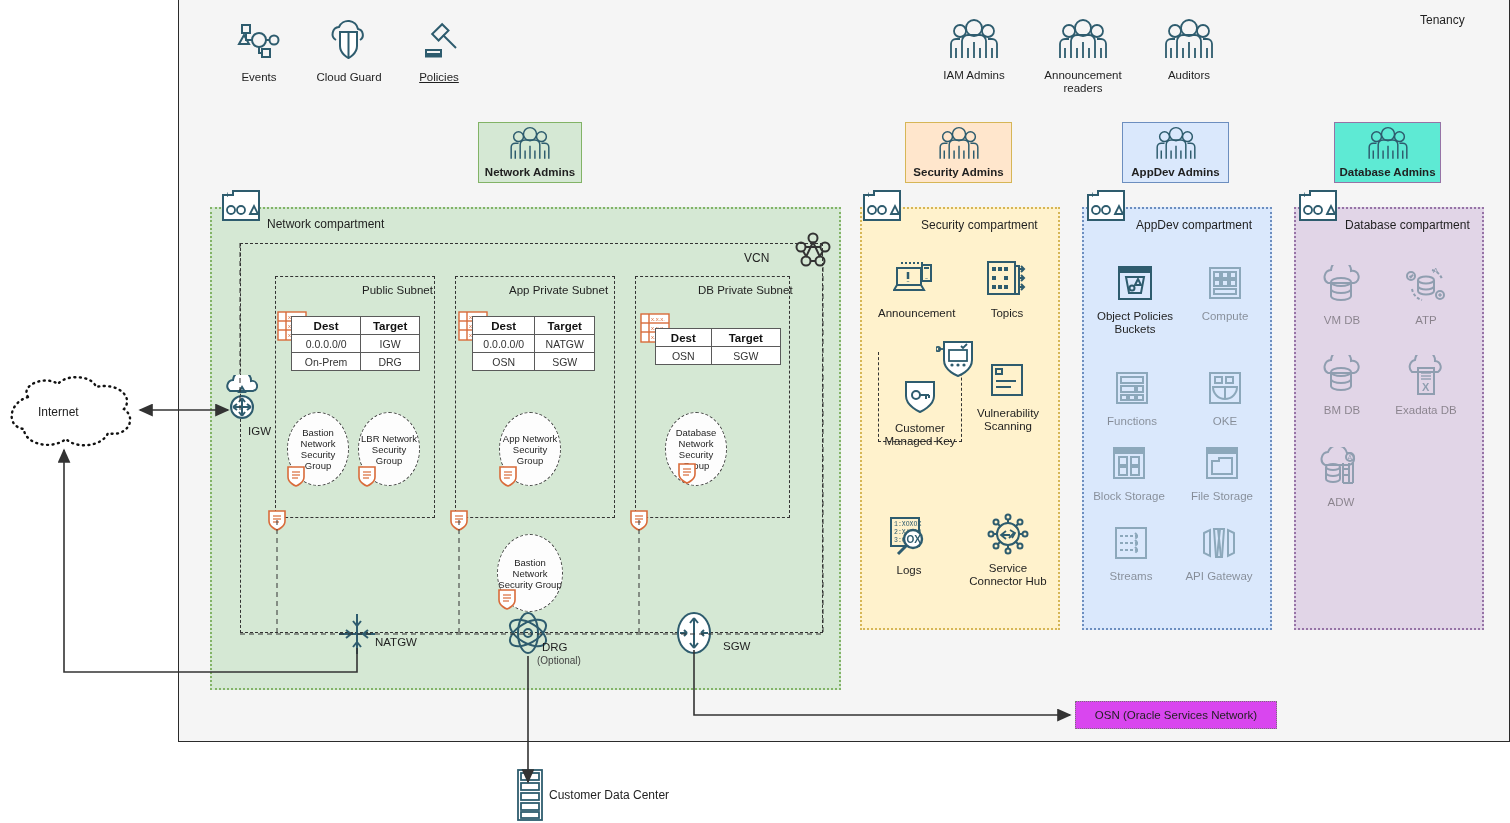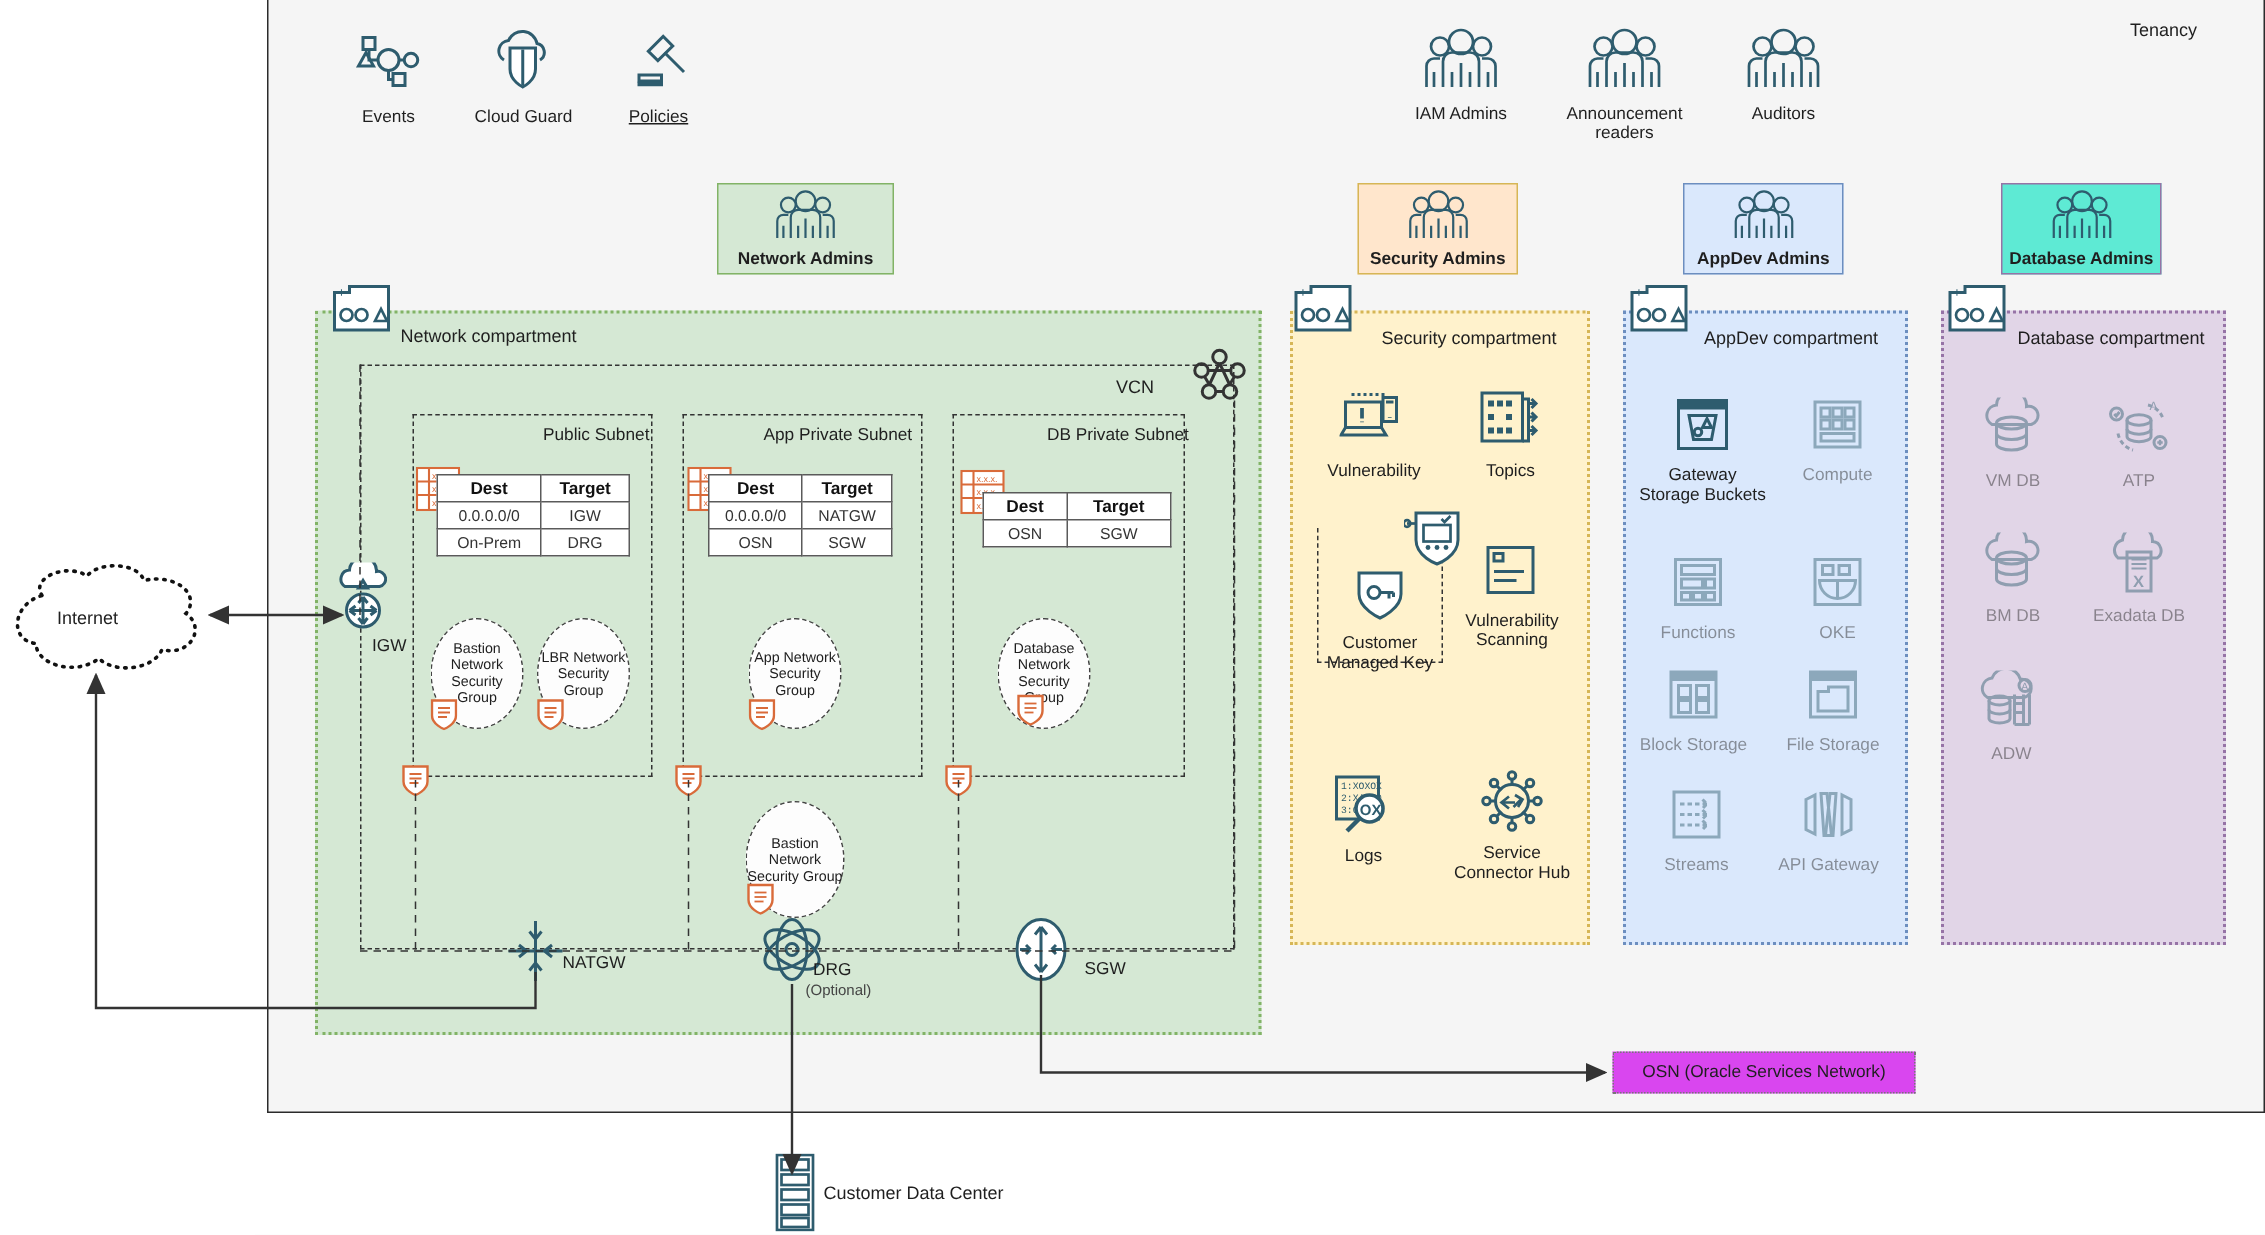"Network Admins" div.grp-box { width: 118px -> 104px }
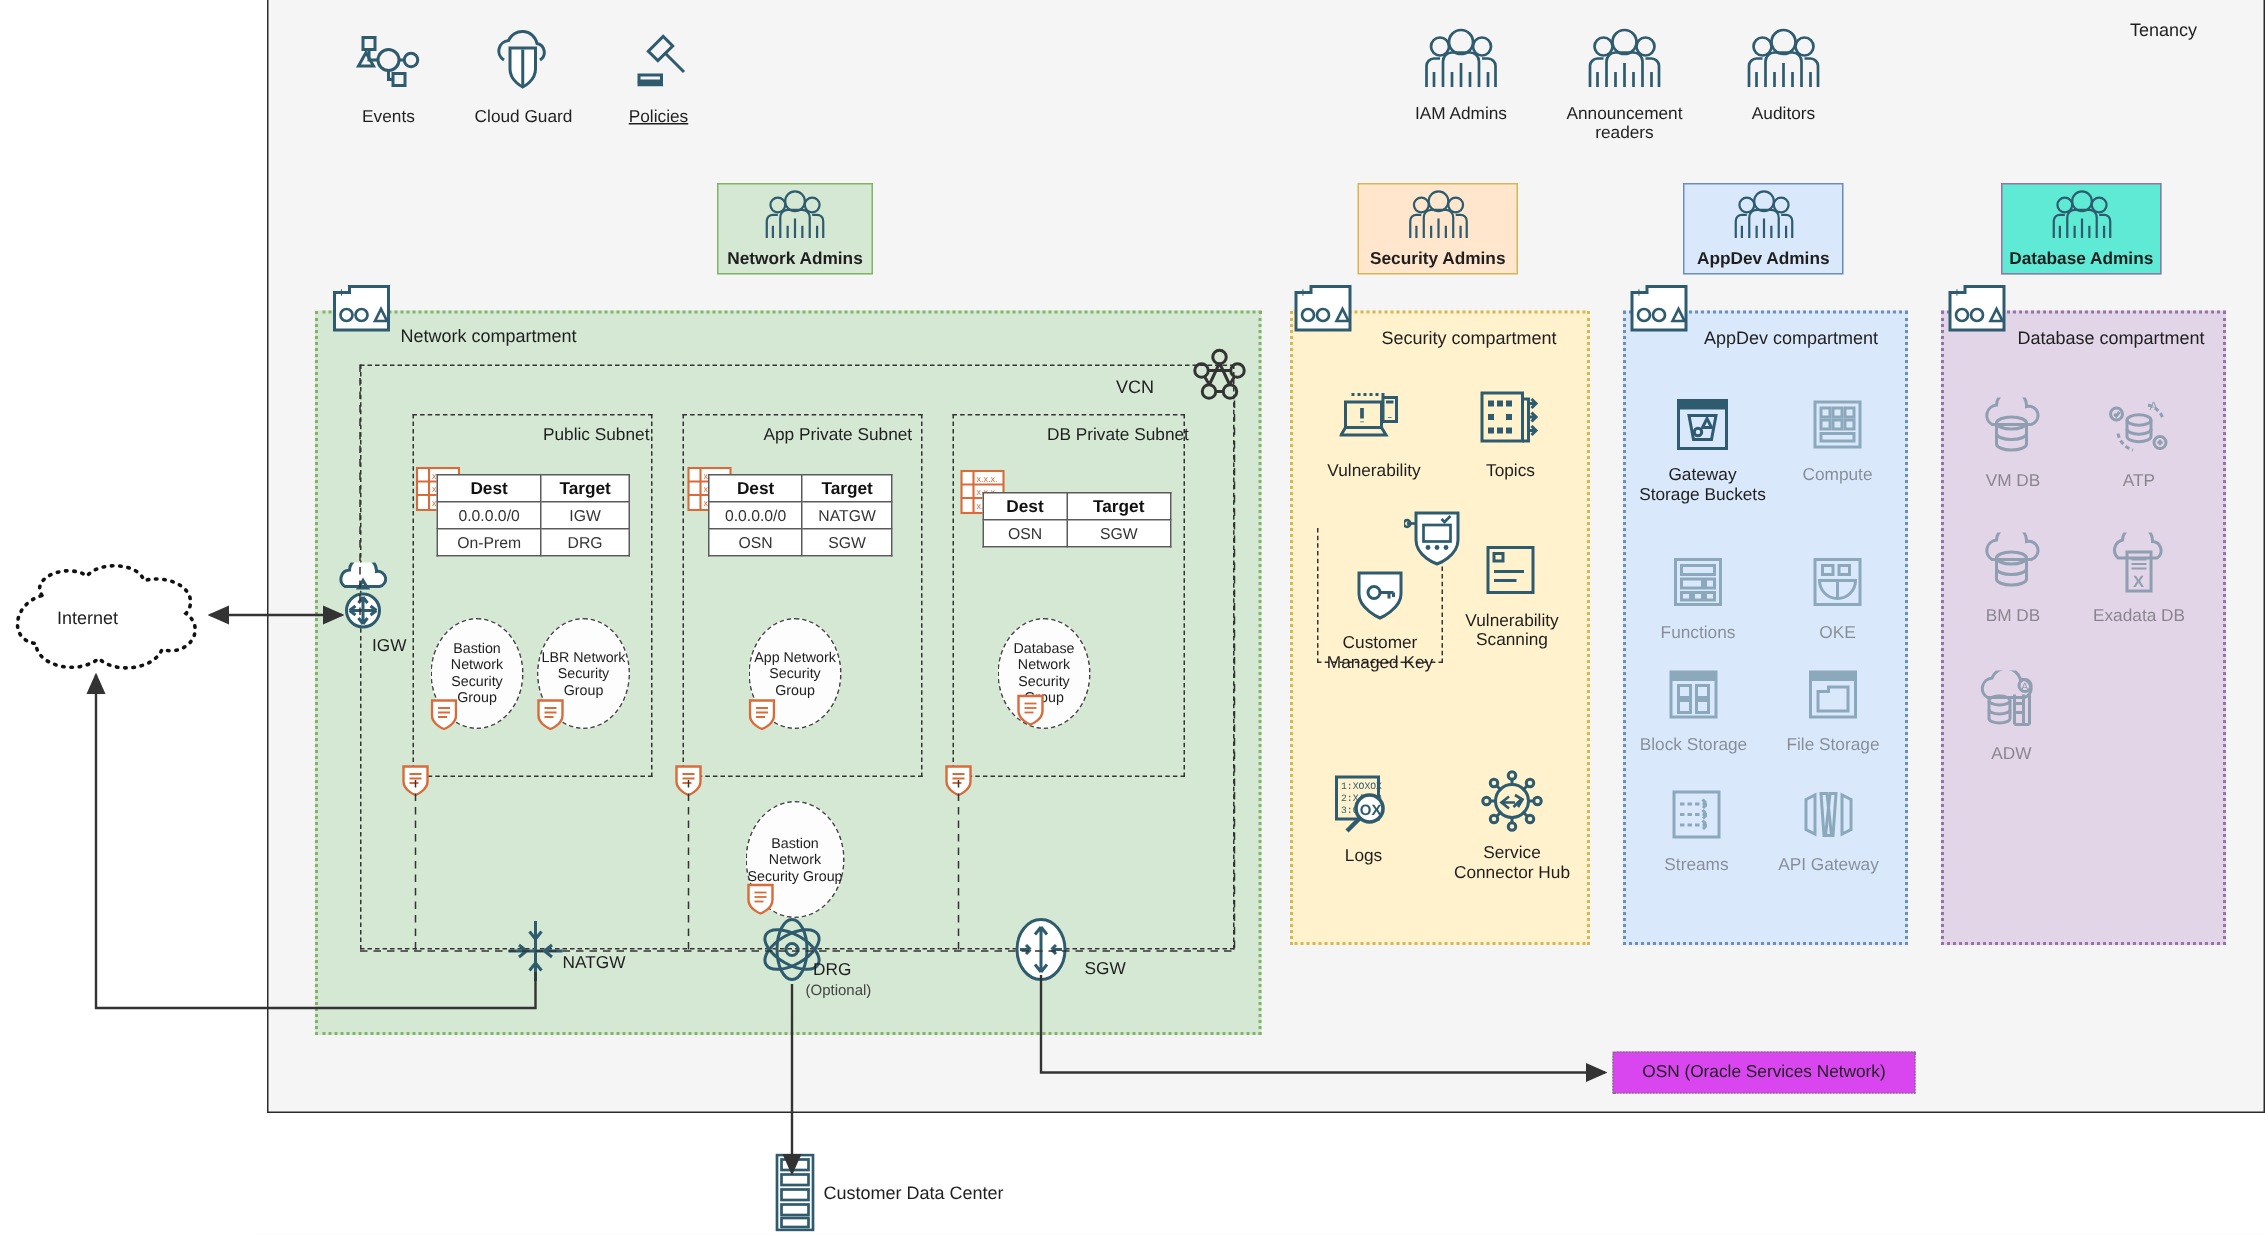"Vulnerability" span.cap { text: Vulnerability -> Announcement }
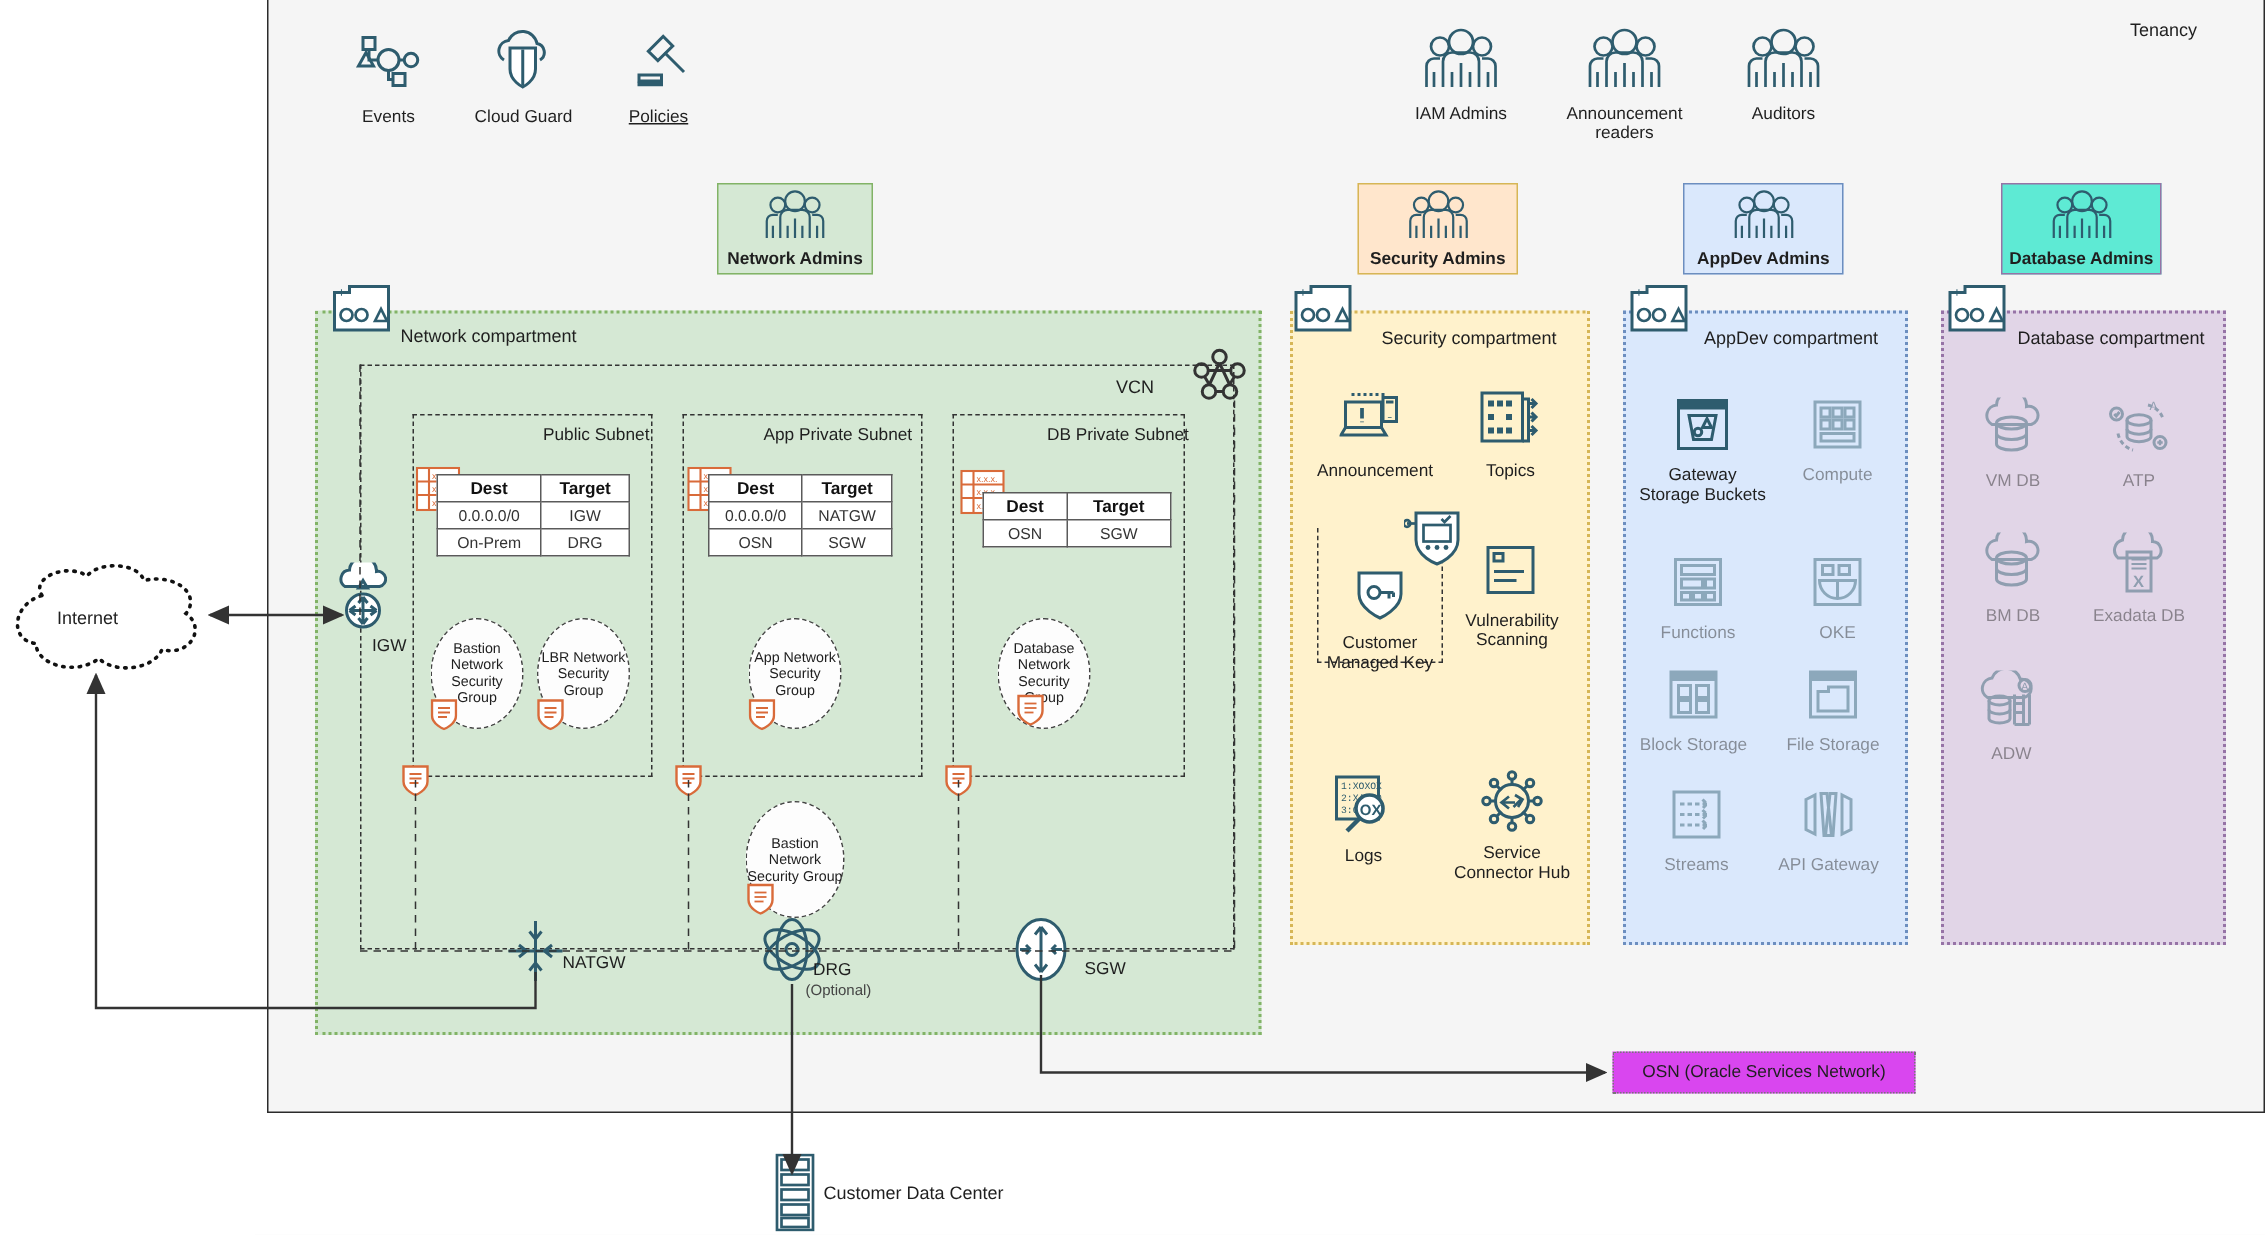"Gateway Storage Buckets" span.cap { text: Gateway Storage -> Object Policies }
